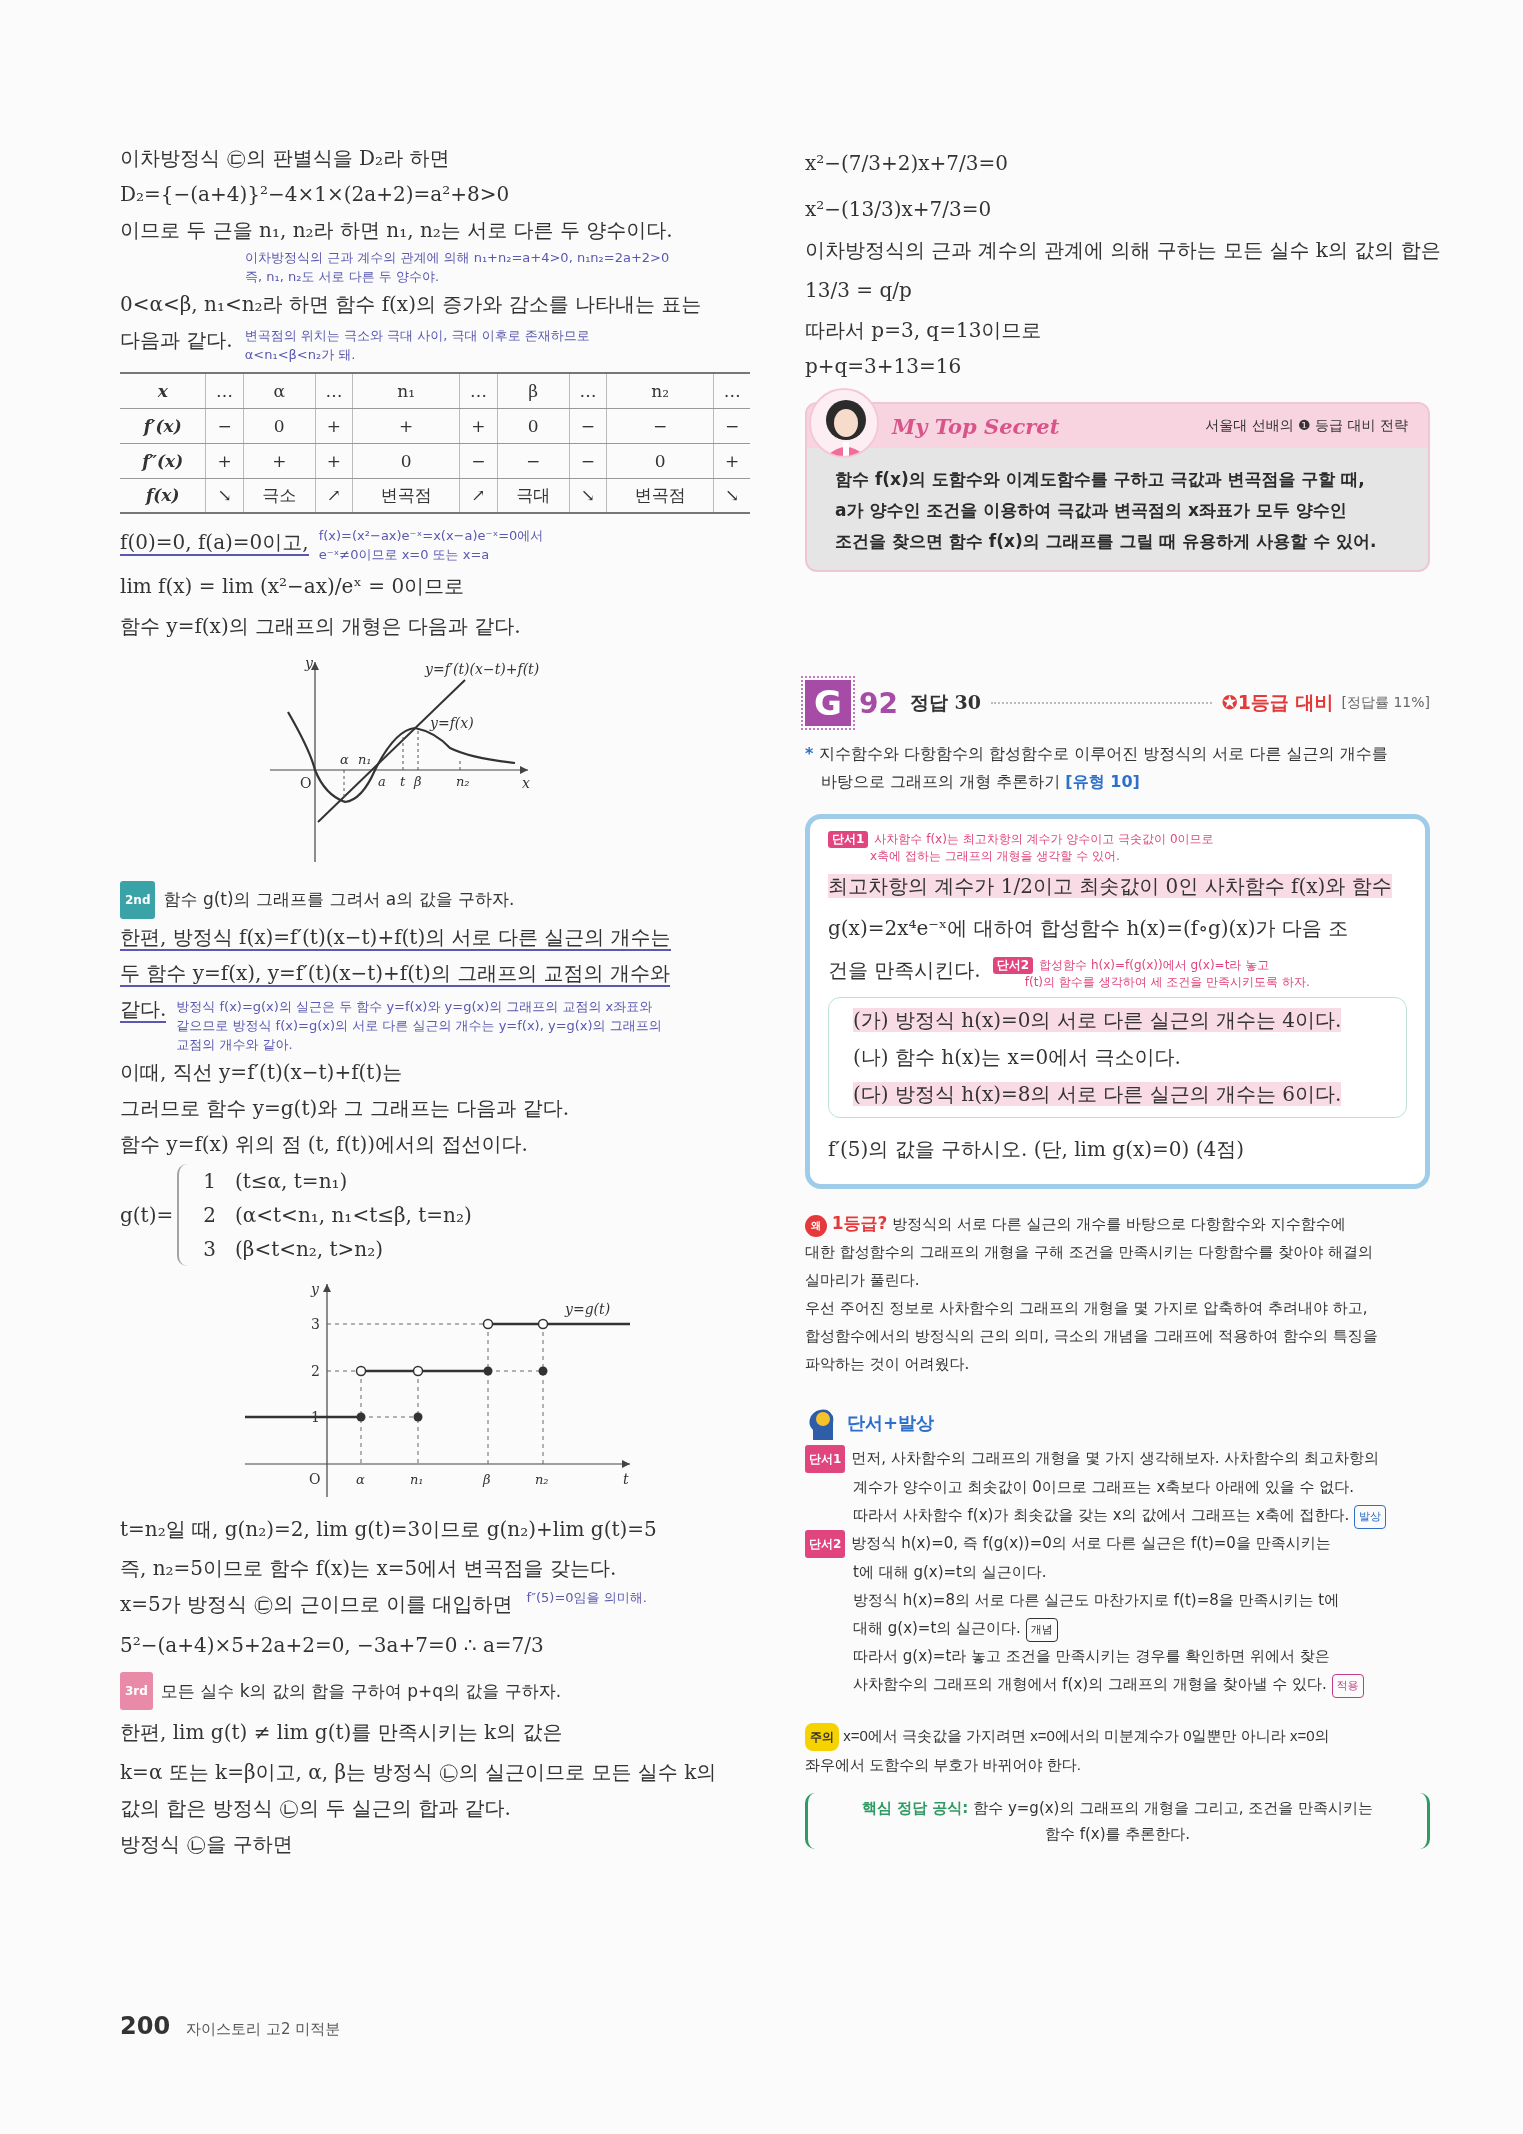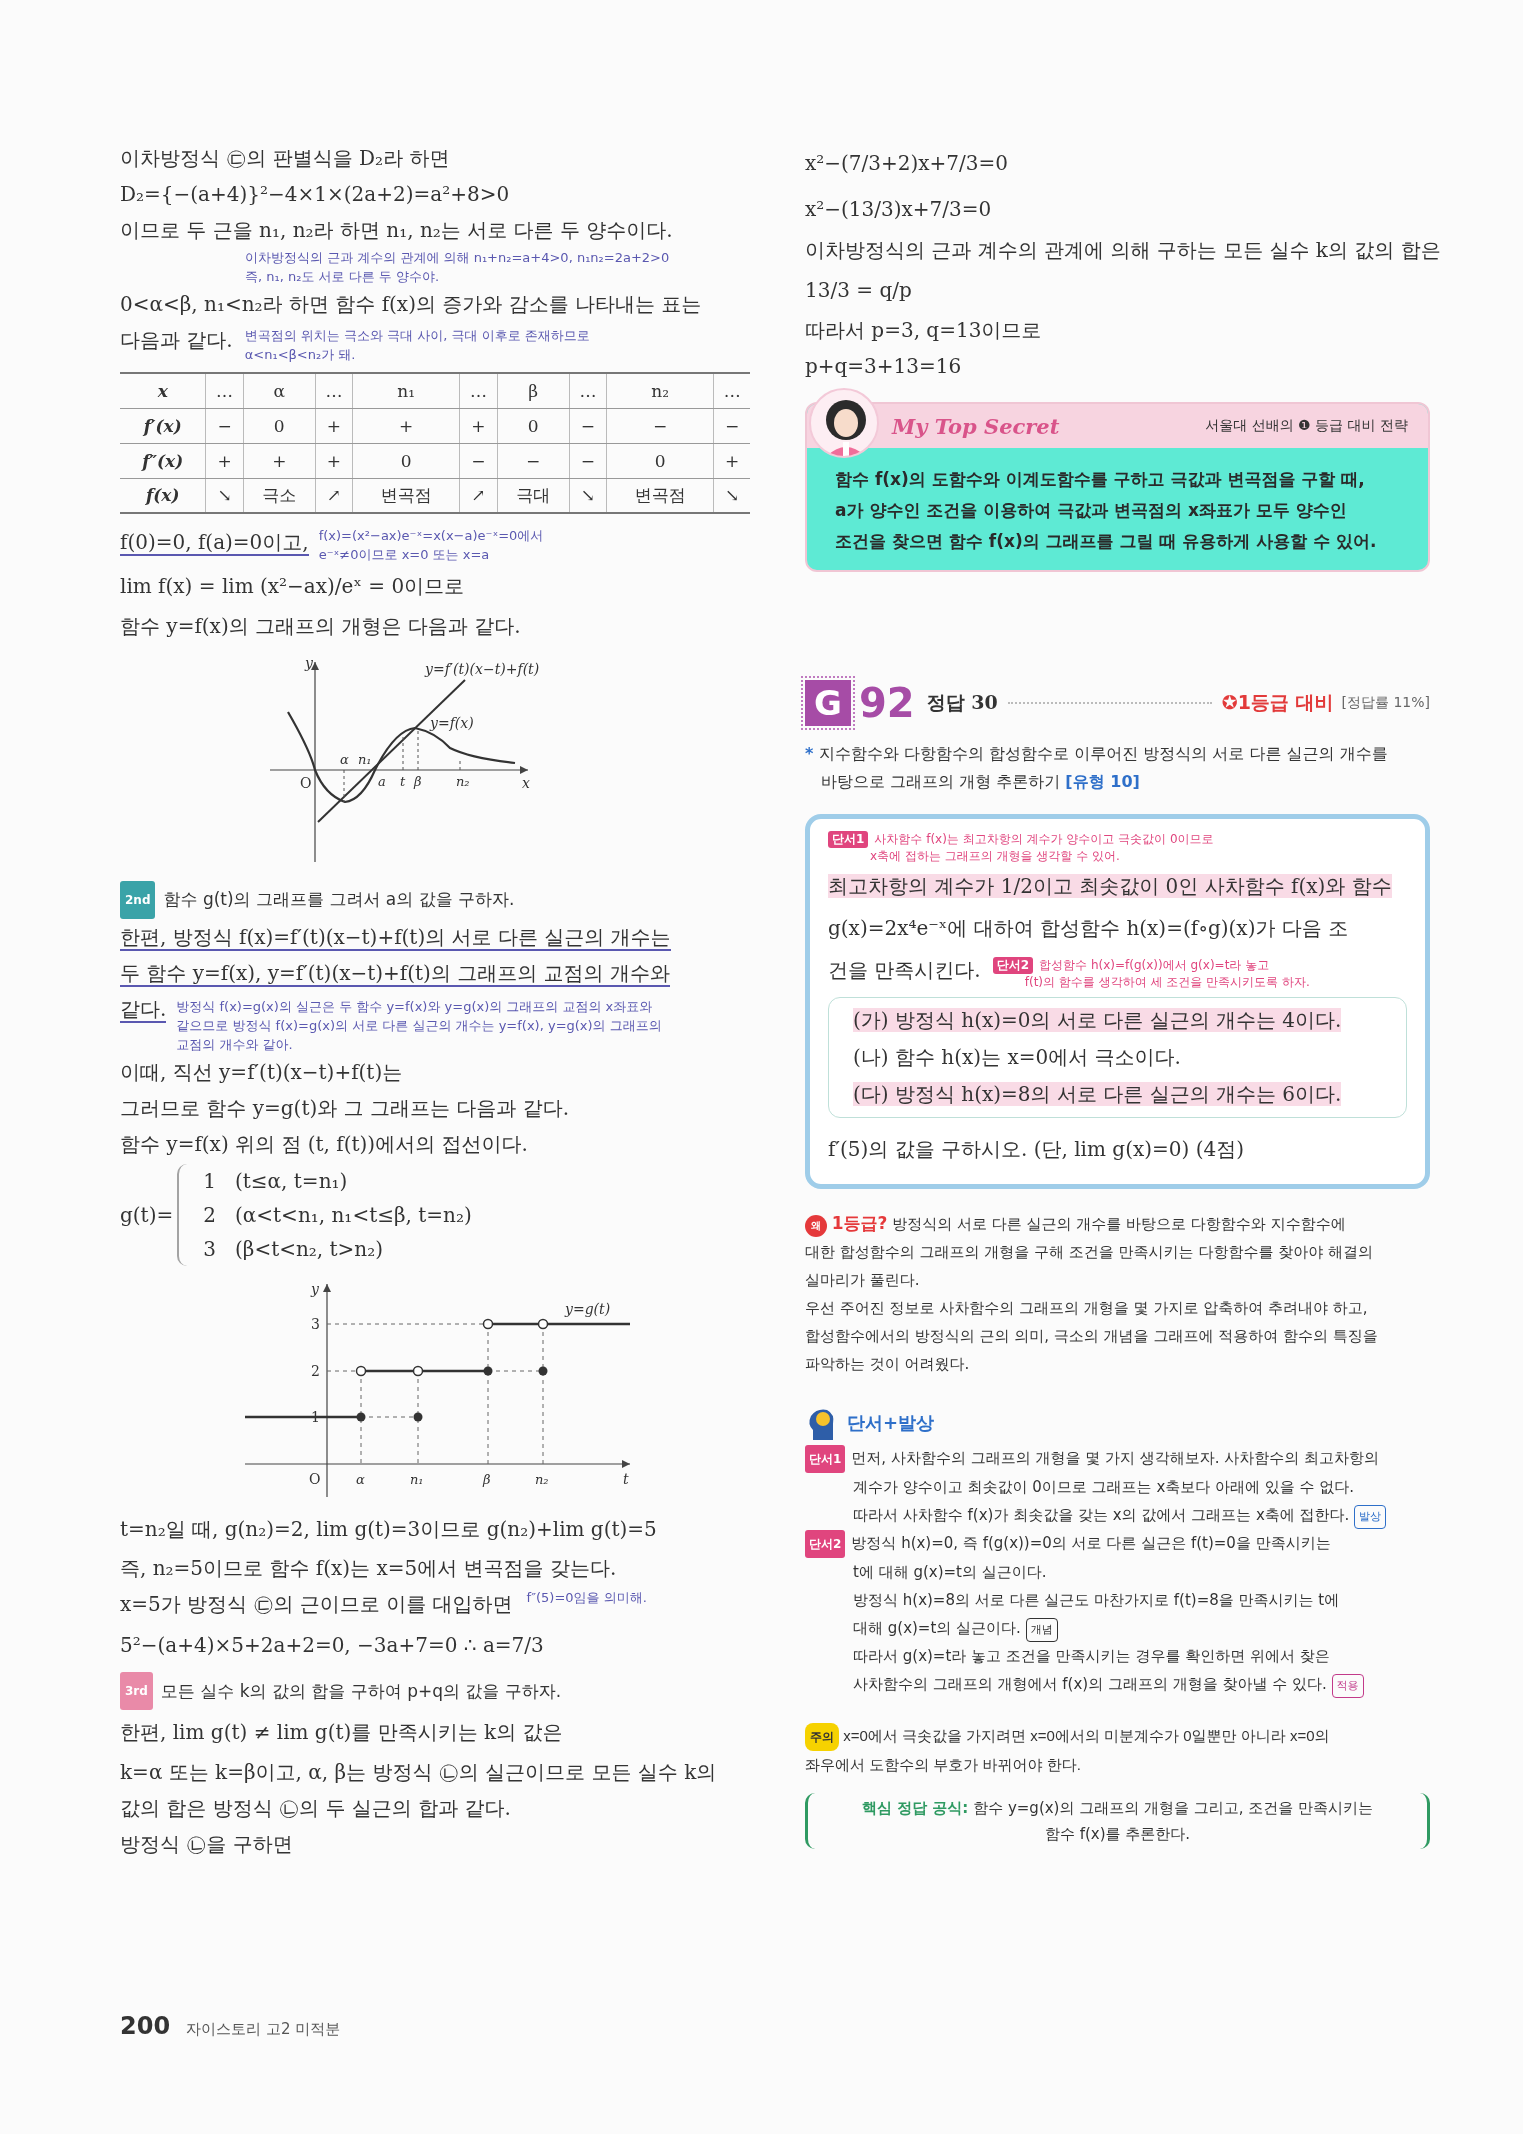"My Top Secret" .secret { background: #5eead4 -> #e5e5e5 }
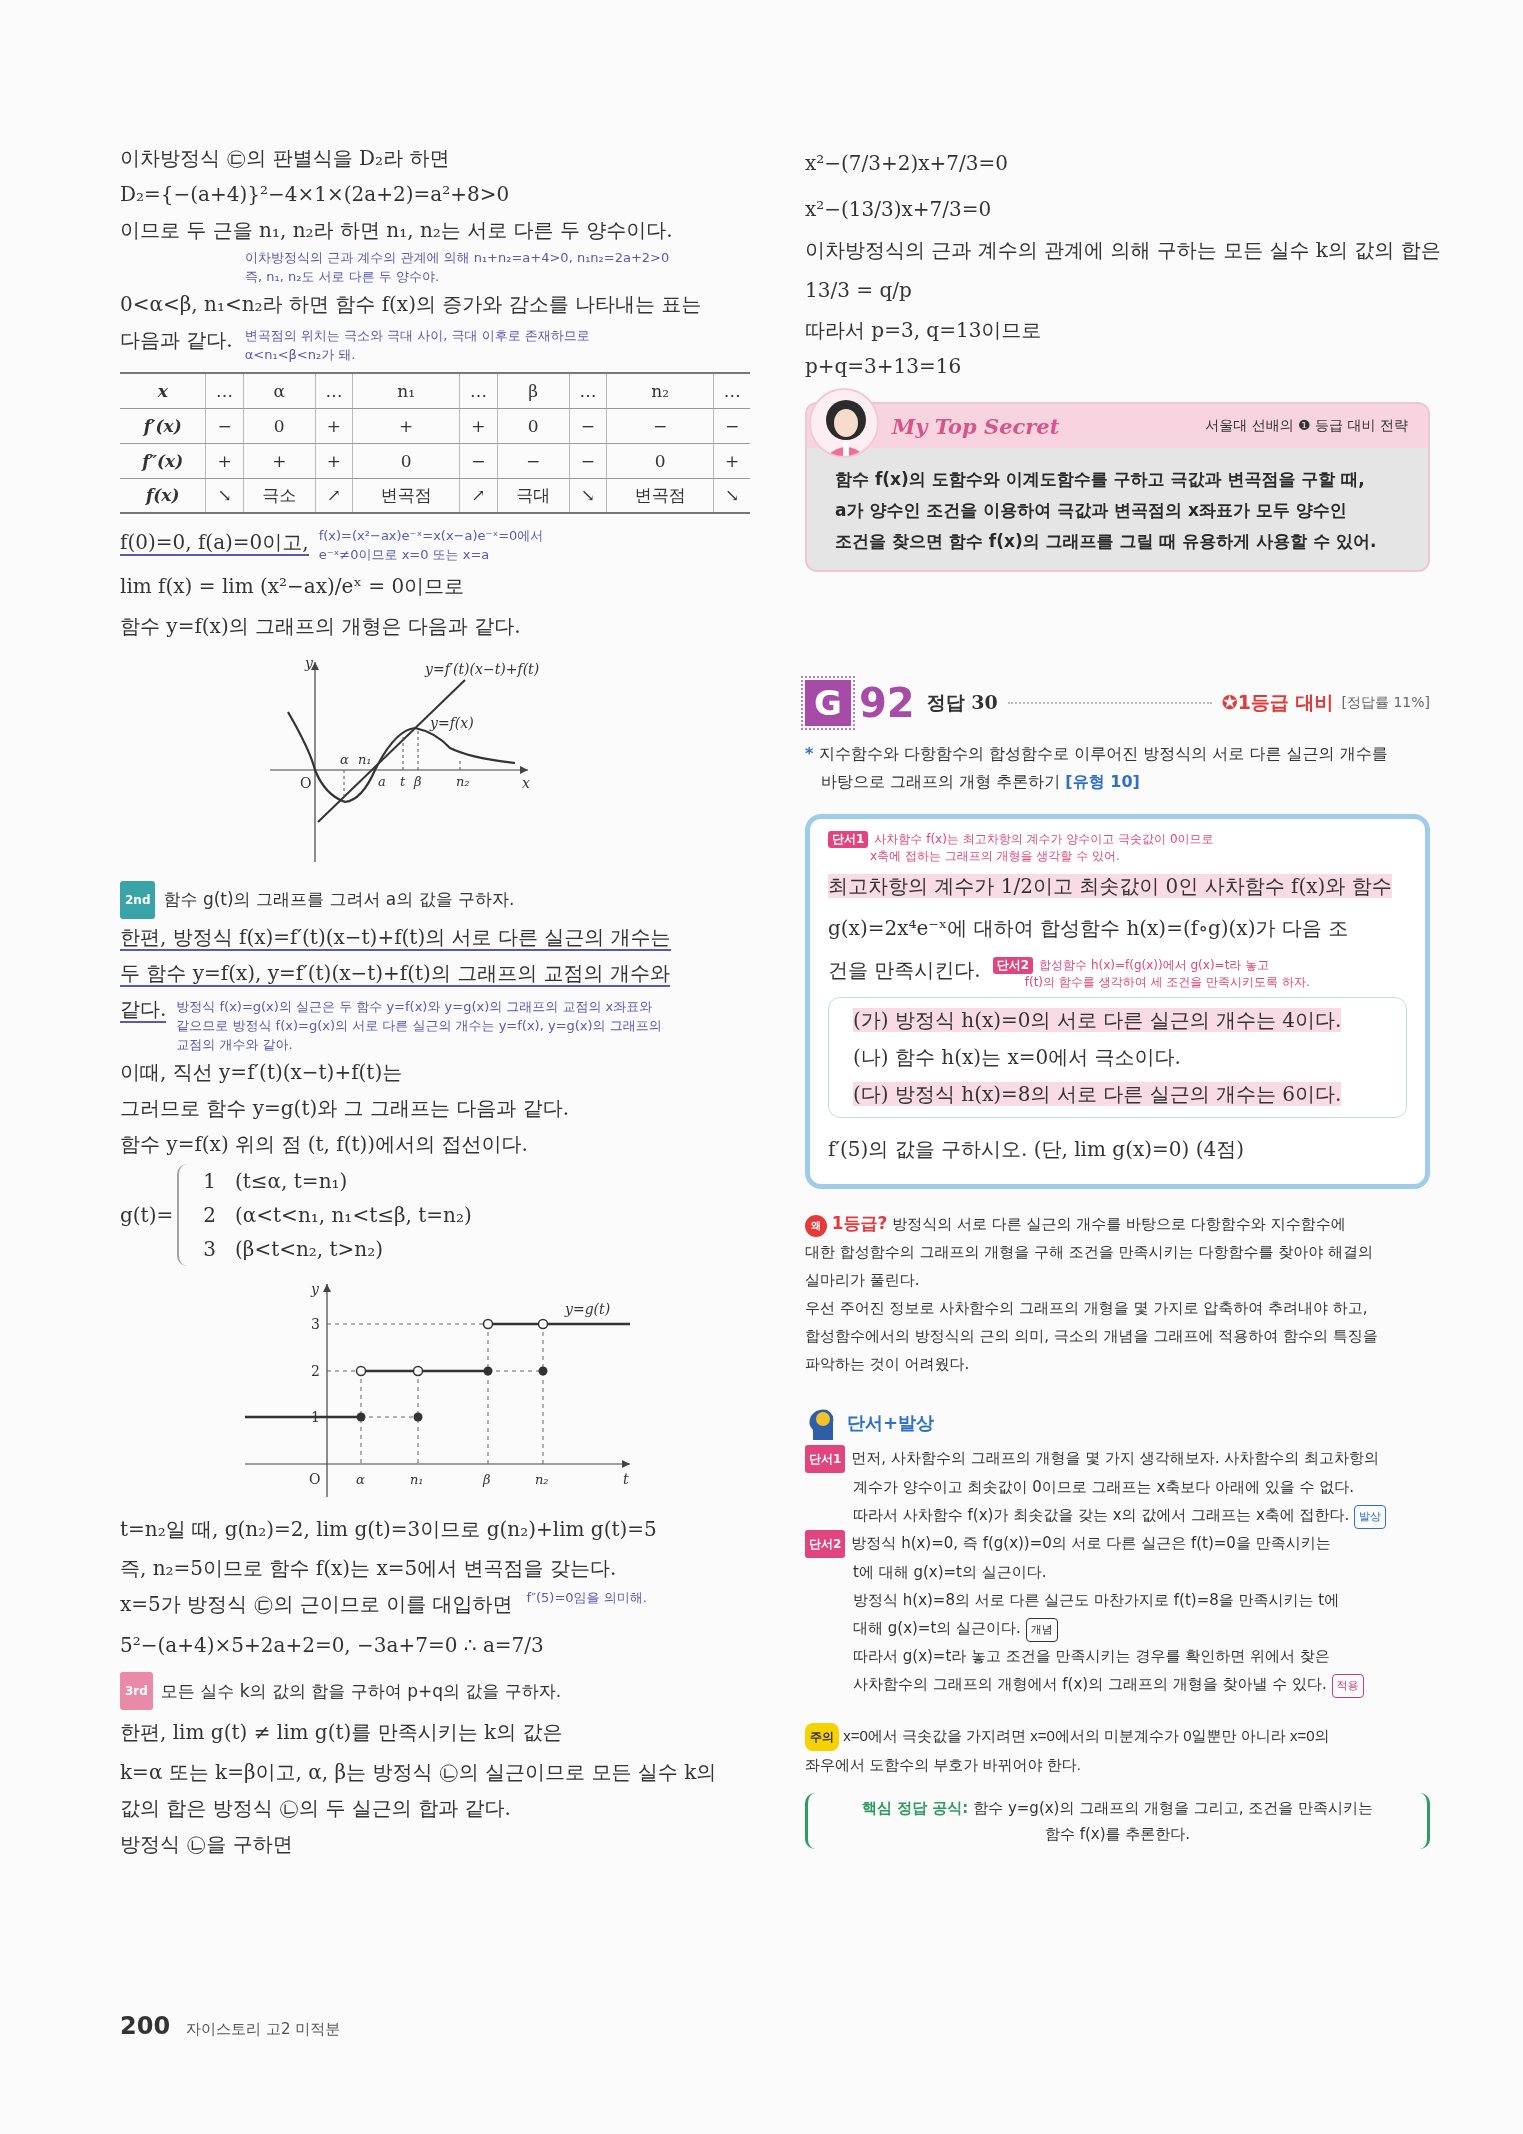"92" .gnum { font-size: 40px -> 28px }
